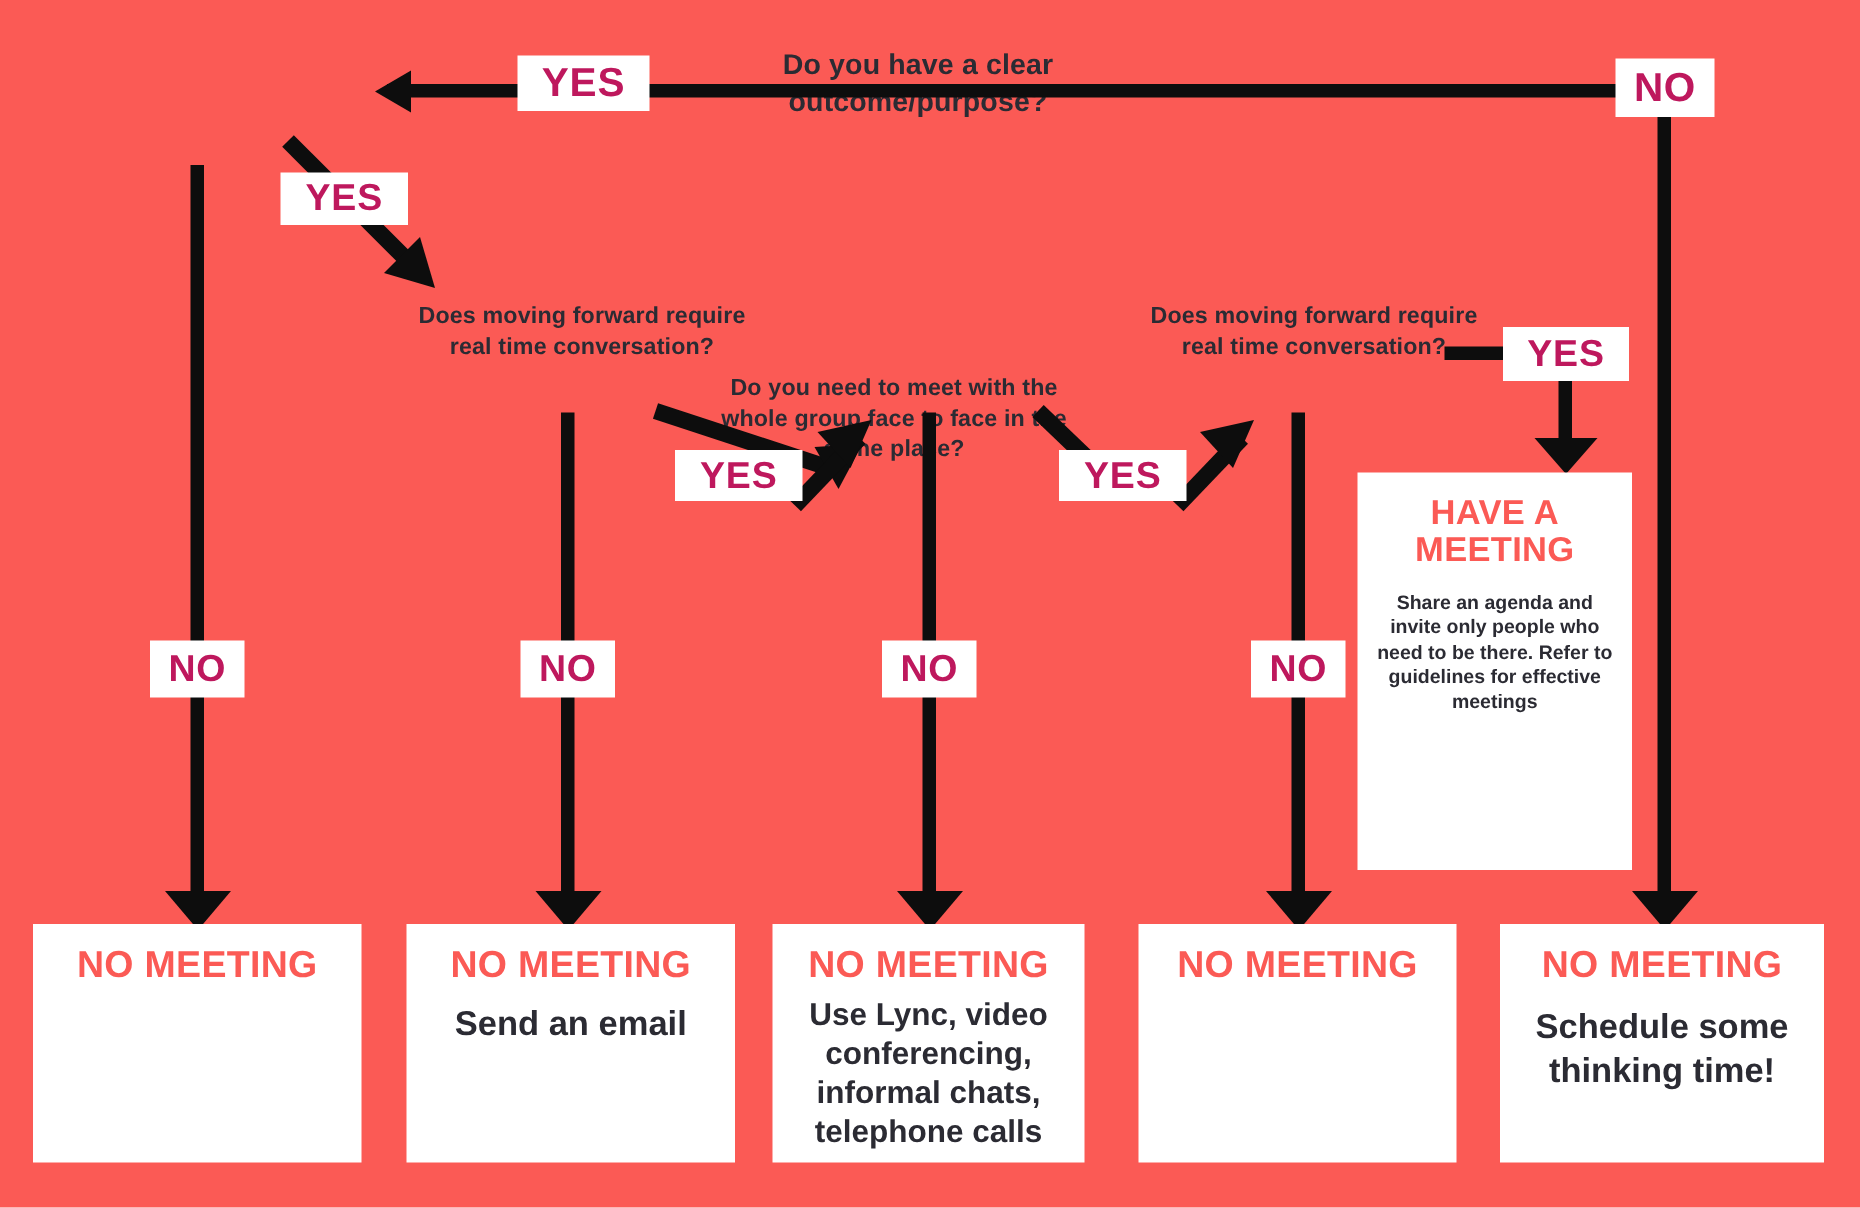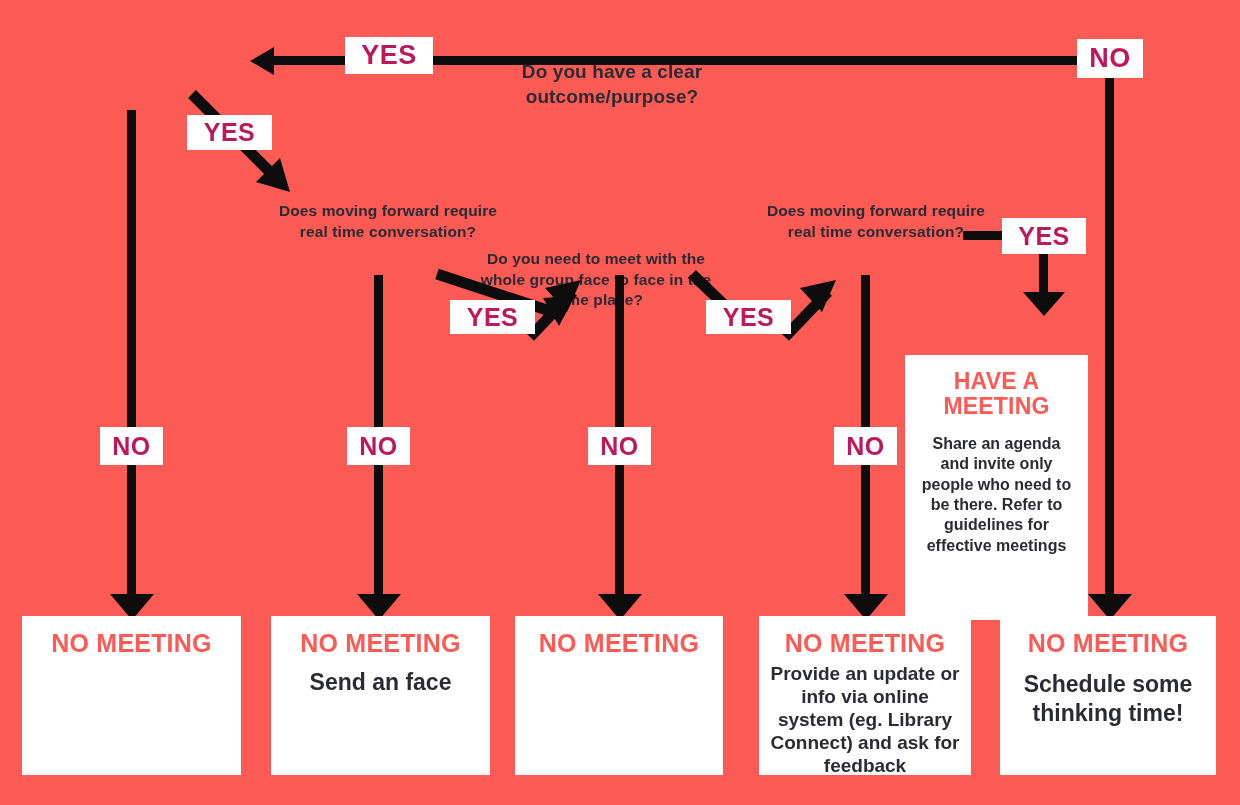"Do you have a clear" div.question { margin-top: 28px -> none }
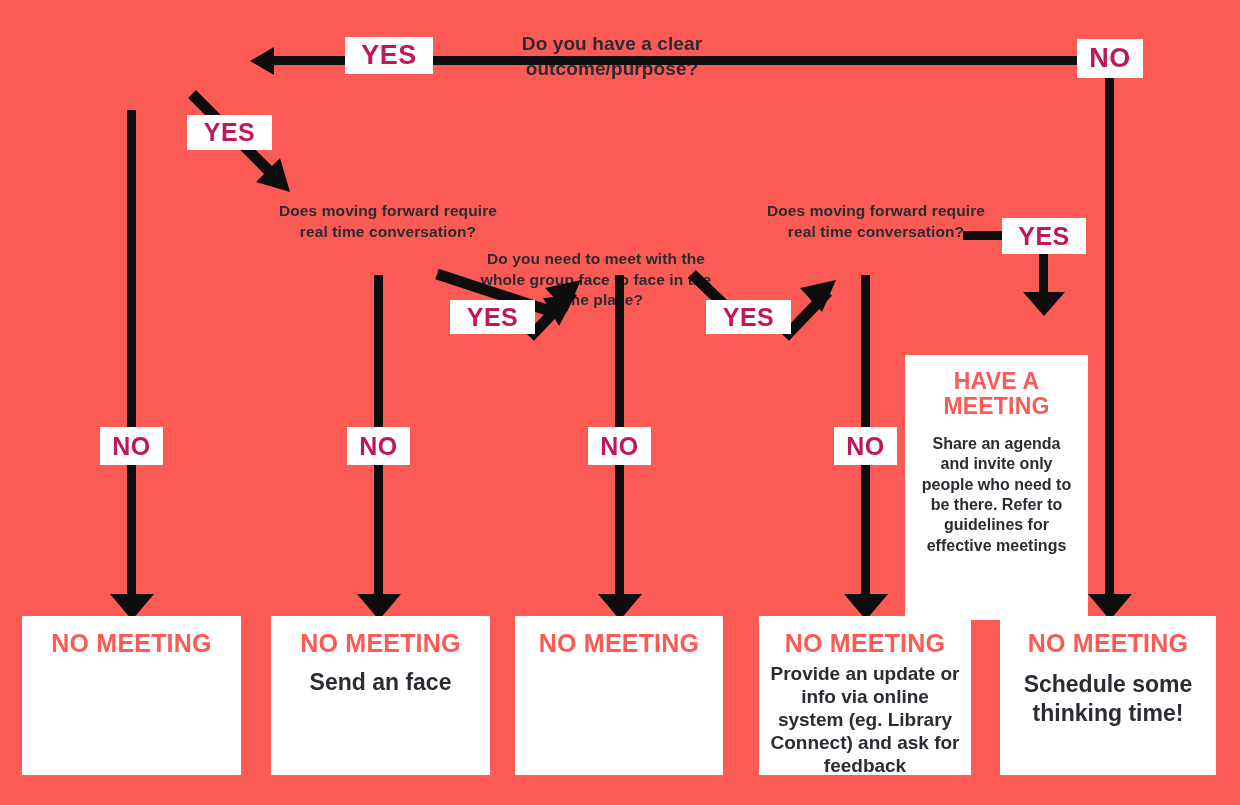"HAVE A MEETING" div.card { margin-top: 40px -> none }
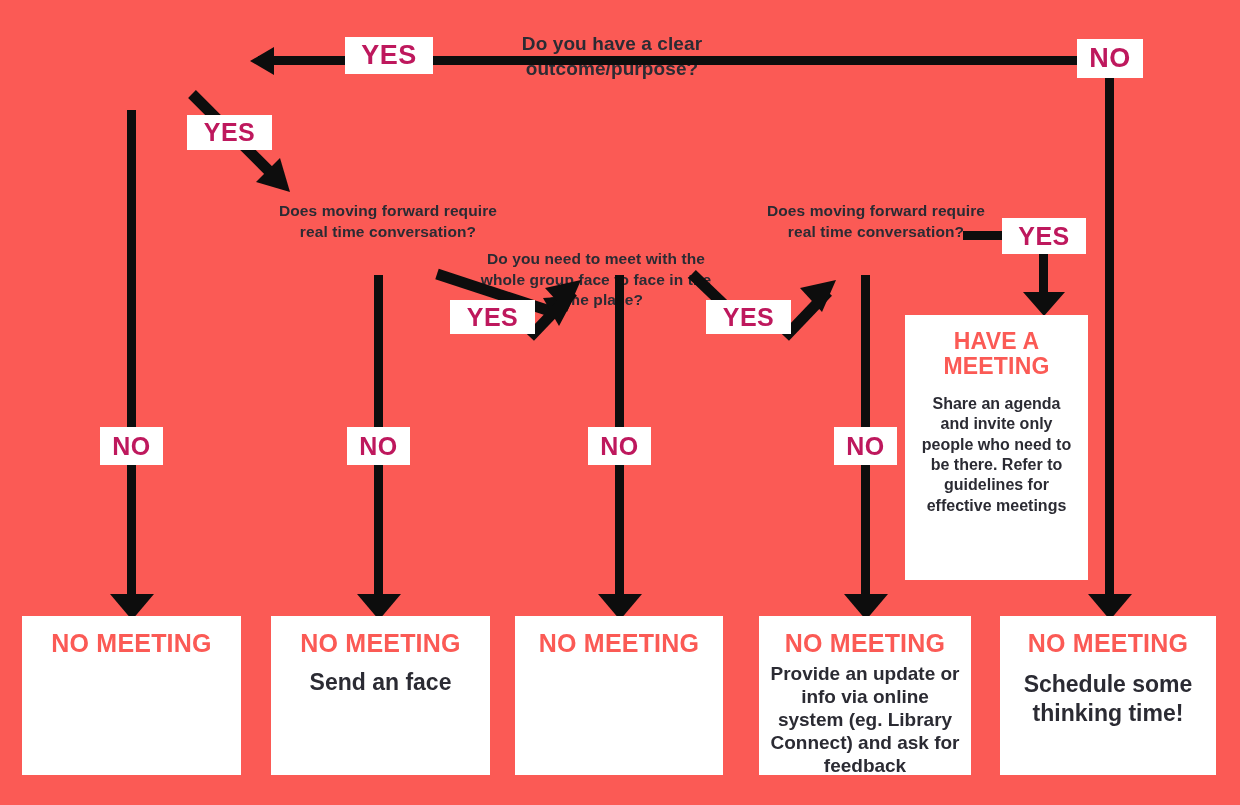"Share an agenda and invite" .meeting-card .card-body { font-size: 16px -> 13px }
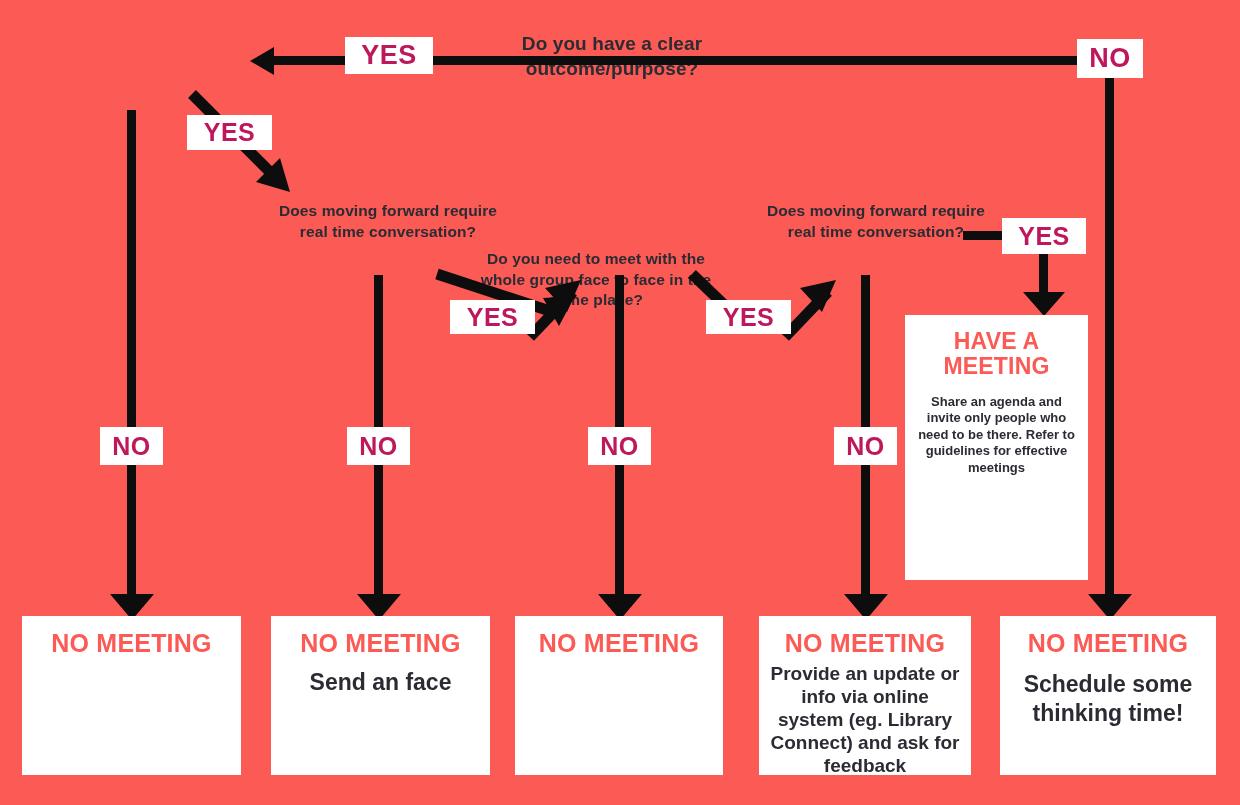"Send an face" div.card-body { text: face -> email }
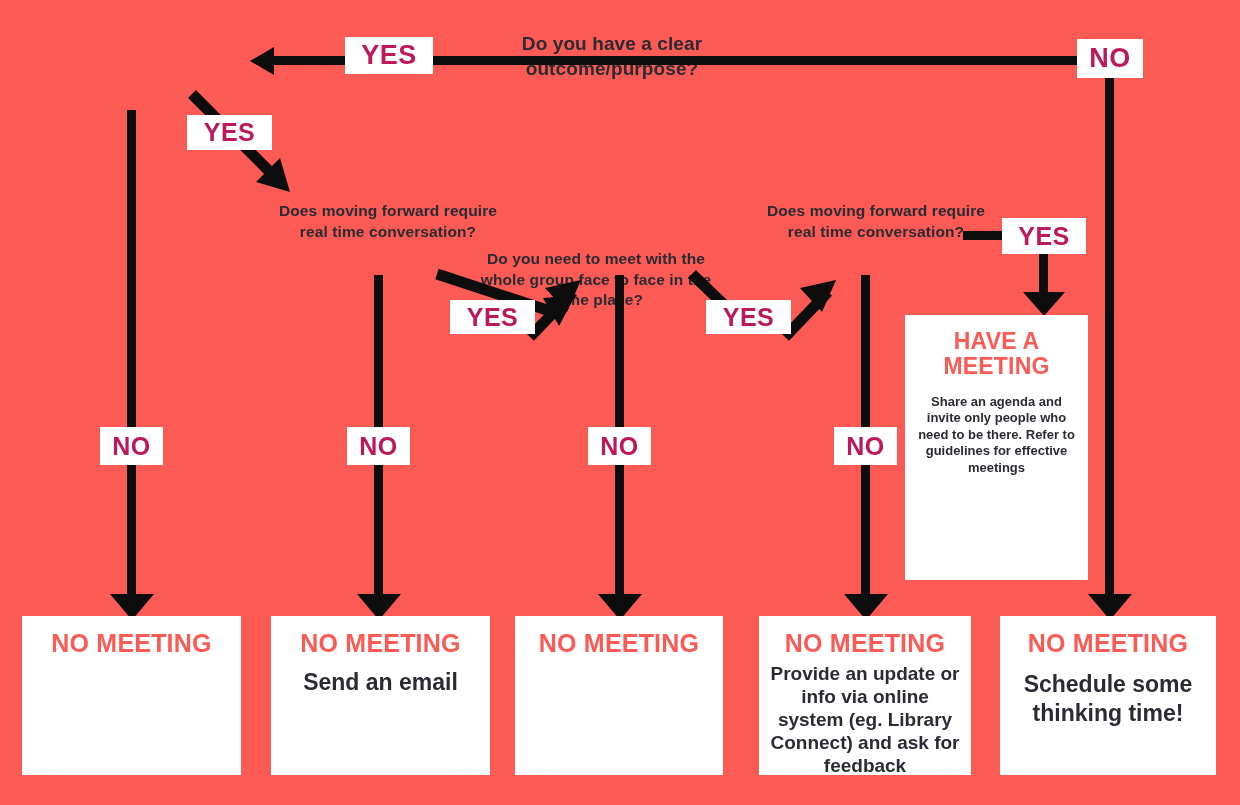"Use Lync, video conferencing, informal" div.card-body { html: none -> <div>Use Lync, video conferencing, informal chats, telephone calls</div> }
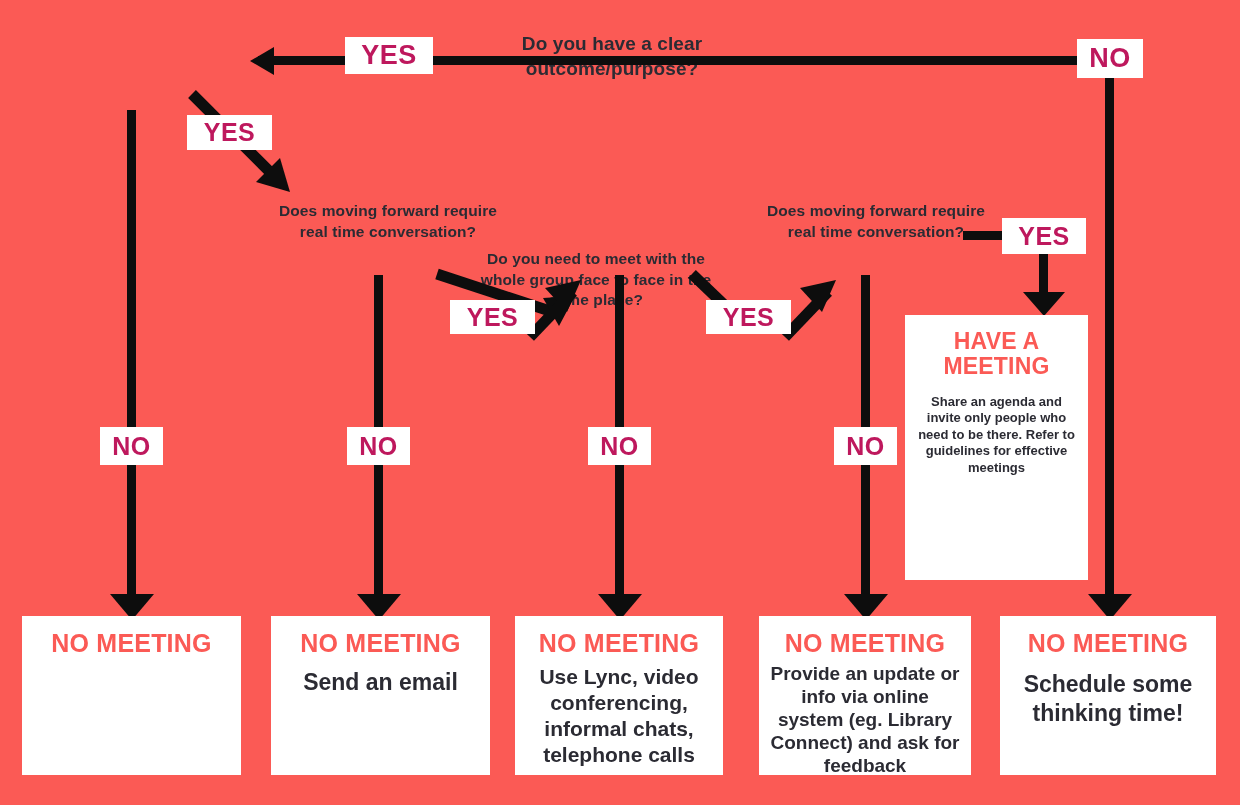"Provide an update or info" div.card-body { html: <div>Provide an update or info via online system (eg. Library Connect) and ask for feedback</div> -> none }
